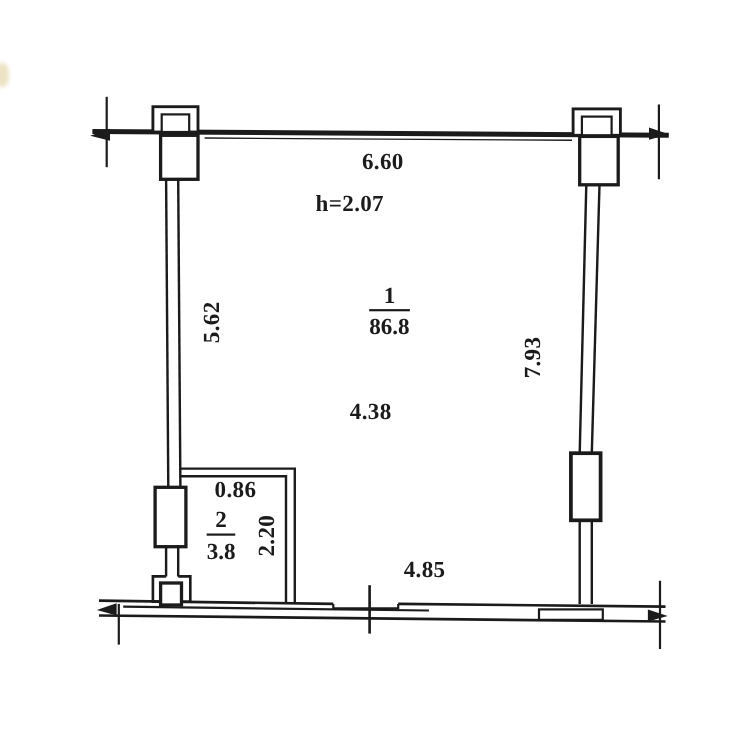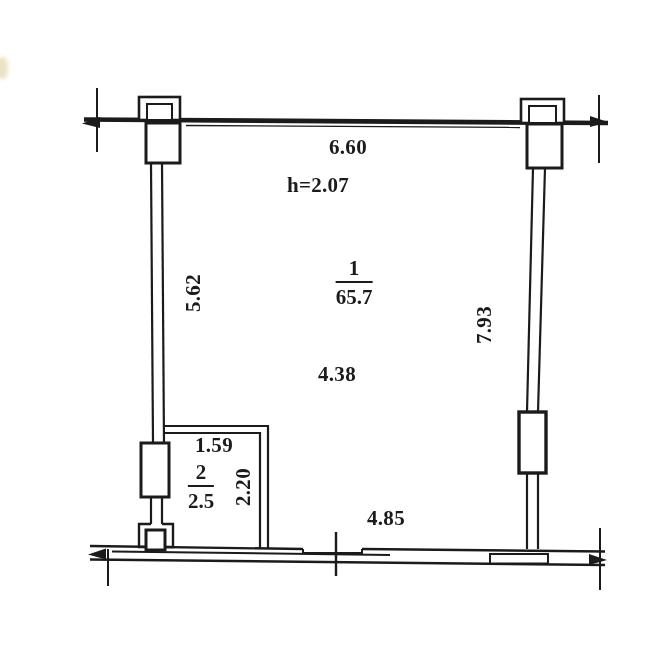"65.7" span.den { text: 65.7 -> 86.8 }
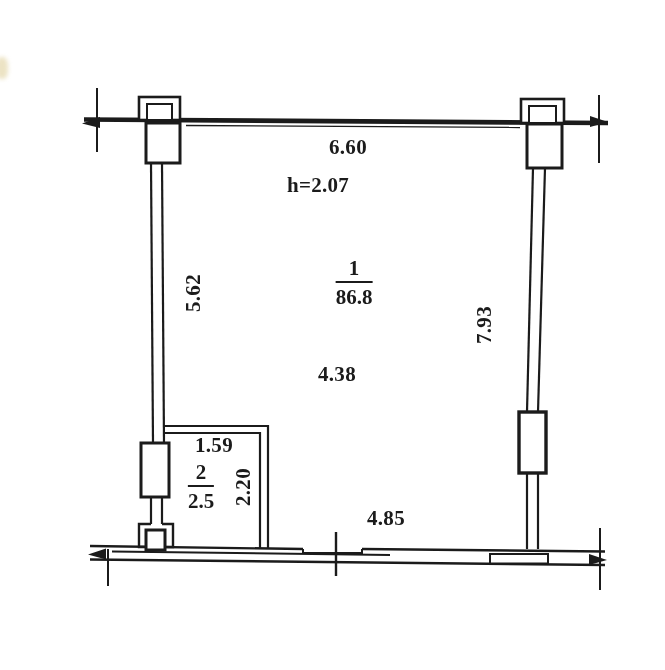"1.59" div.hlabel { text: 1.59 -> 0.86 }
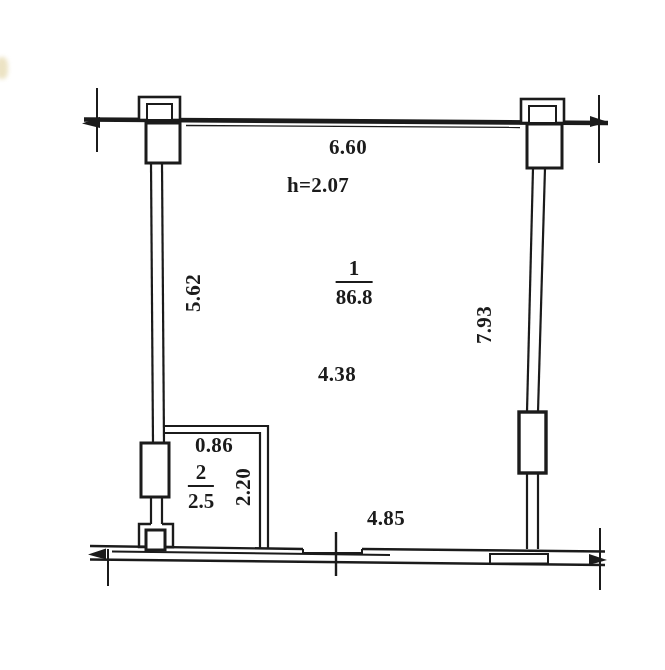"2.5" span.den { text: 2.5 -> 3.8 }
